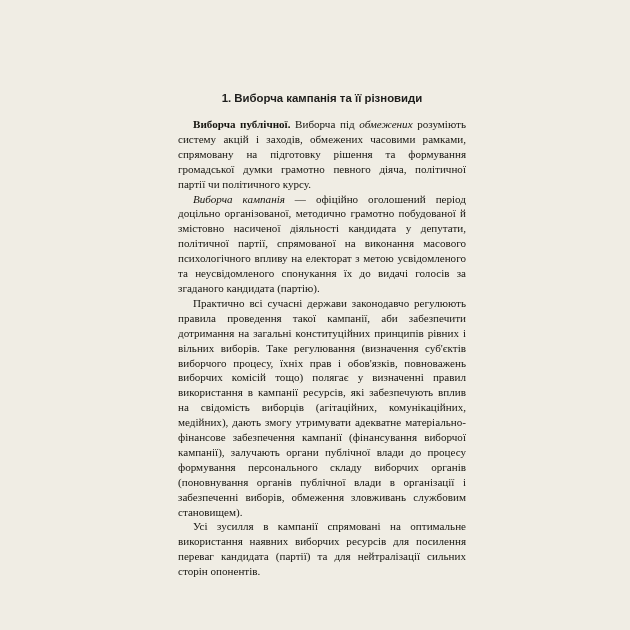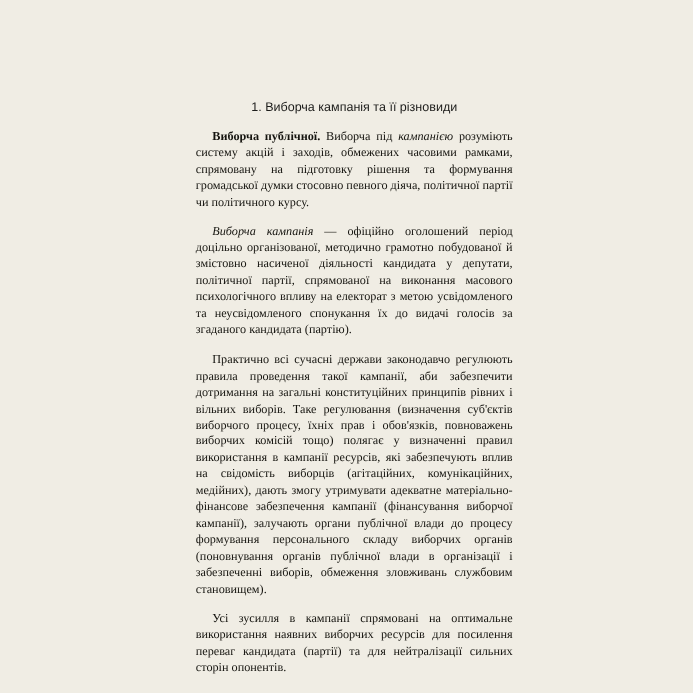"1. Виборча кампанія та її" .section-title { font-weight: normal -> bold }
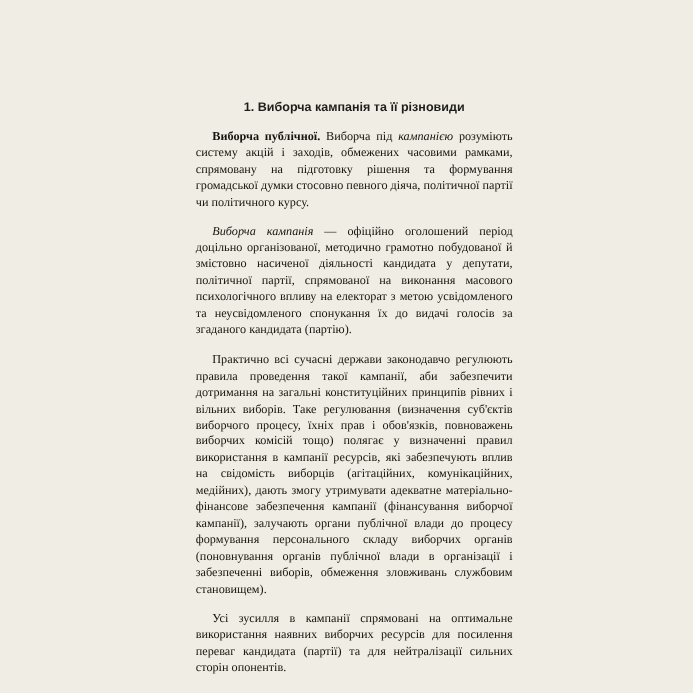"кампанією" span.i { text: кампанією -> обмежених }
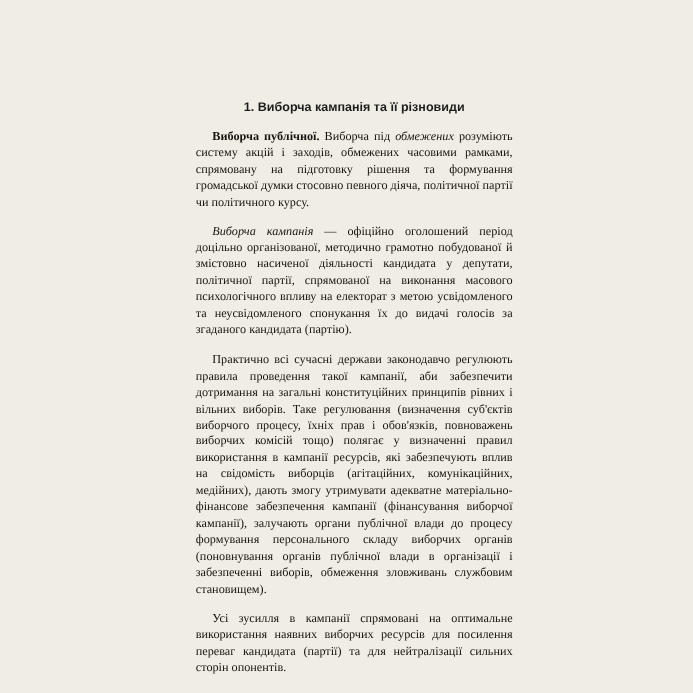"розуміють систему акцій і заходів," span { text: стосовно -> грамотно }
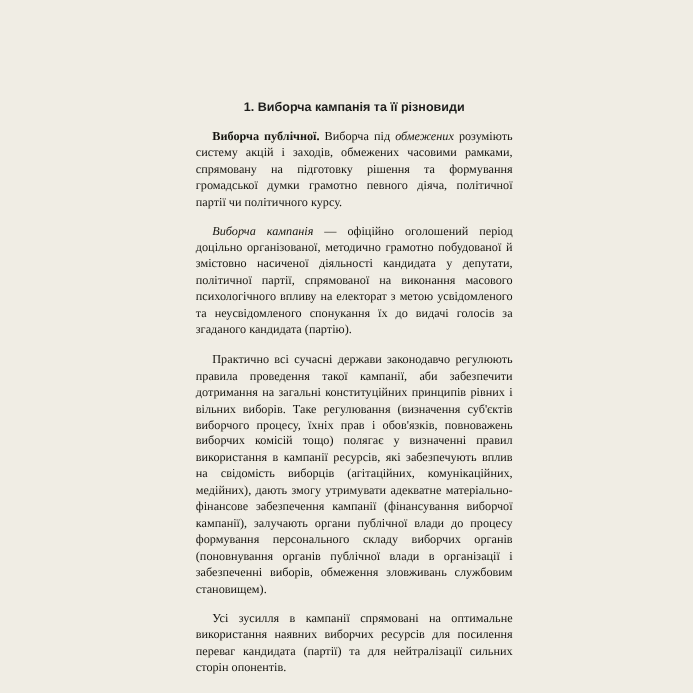"Виборча кампанія — офіційно оголошений" p.body + p.body { margin-top: 12px -> 0px }
